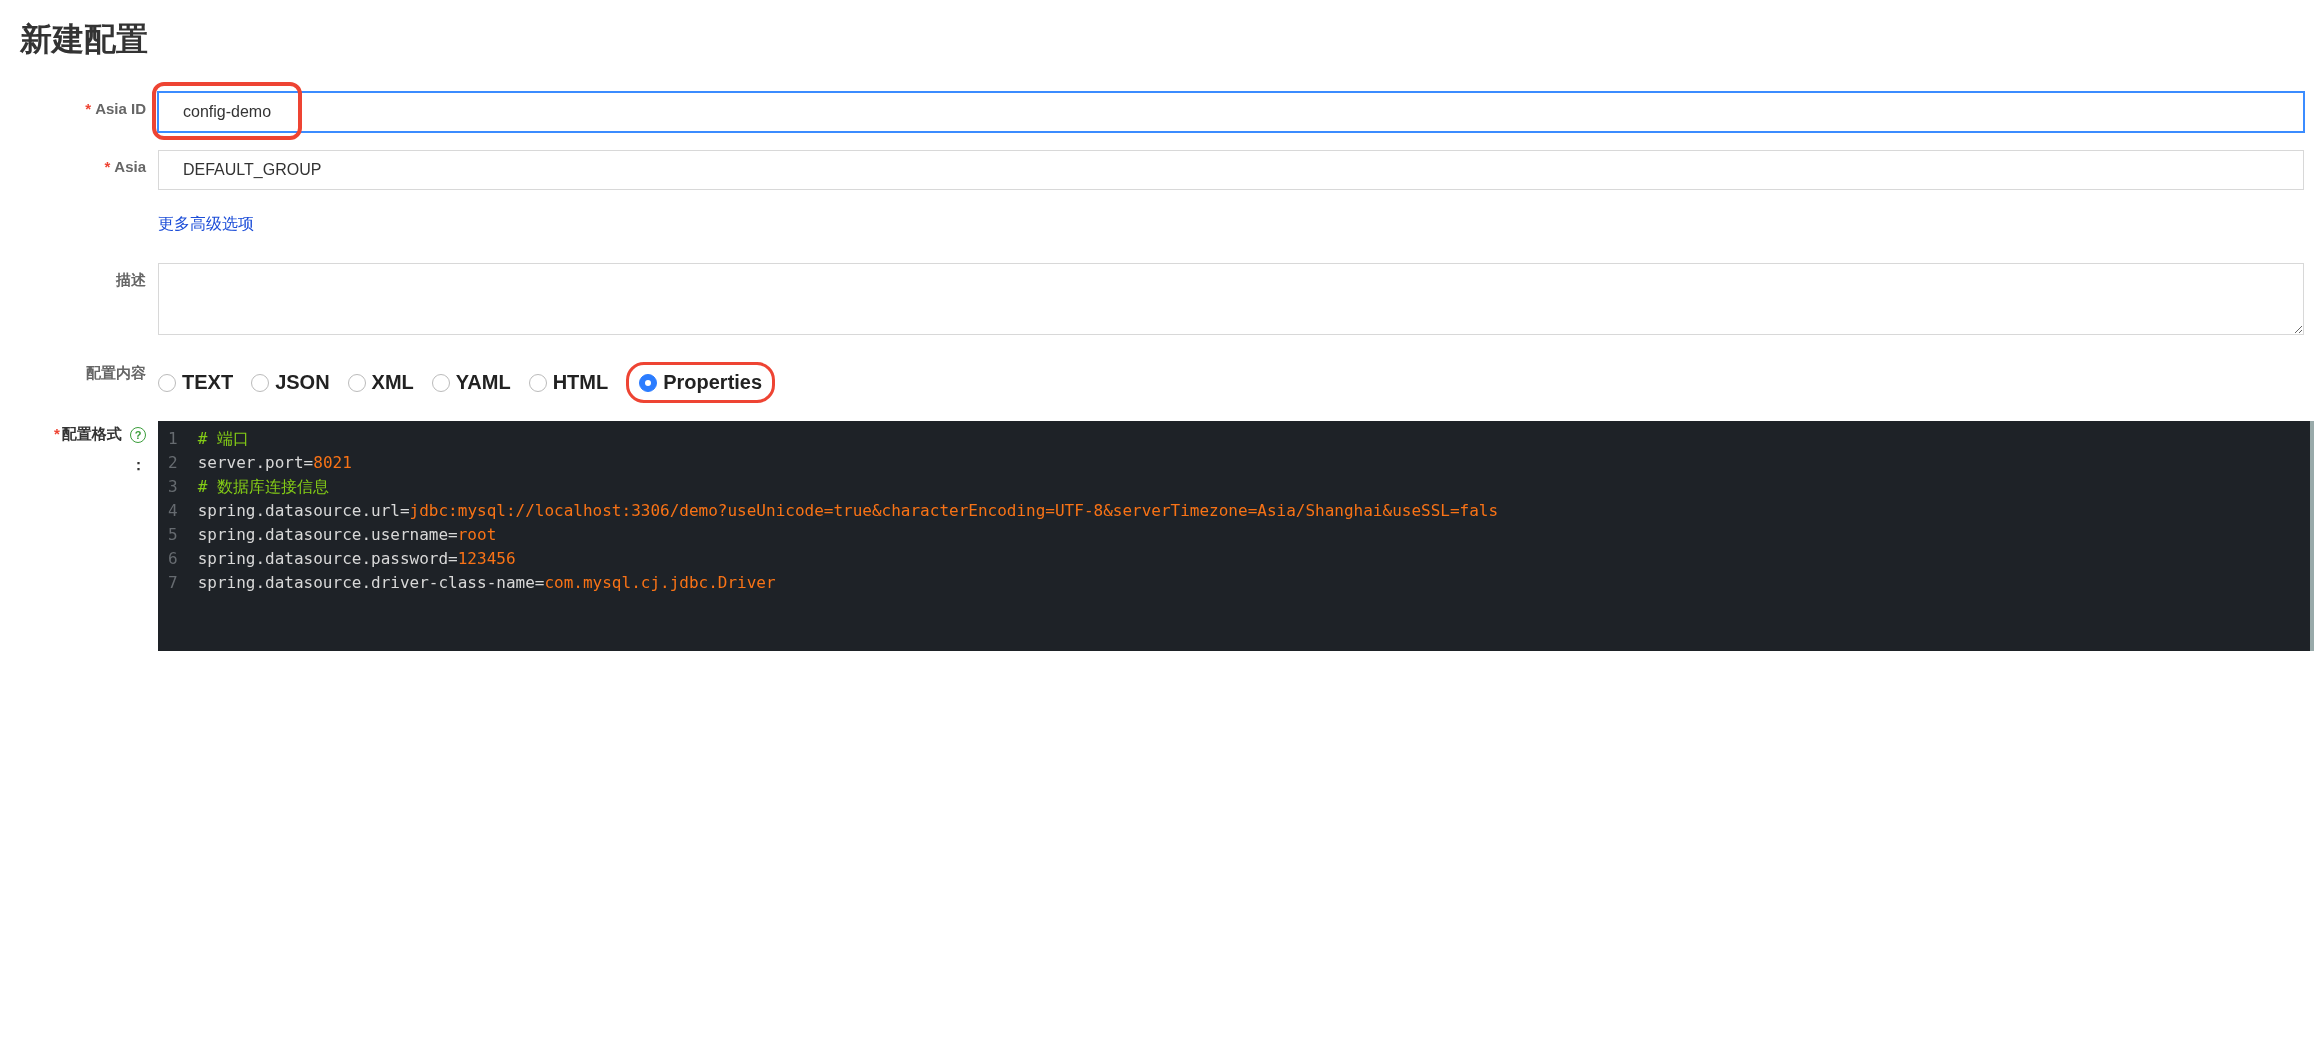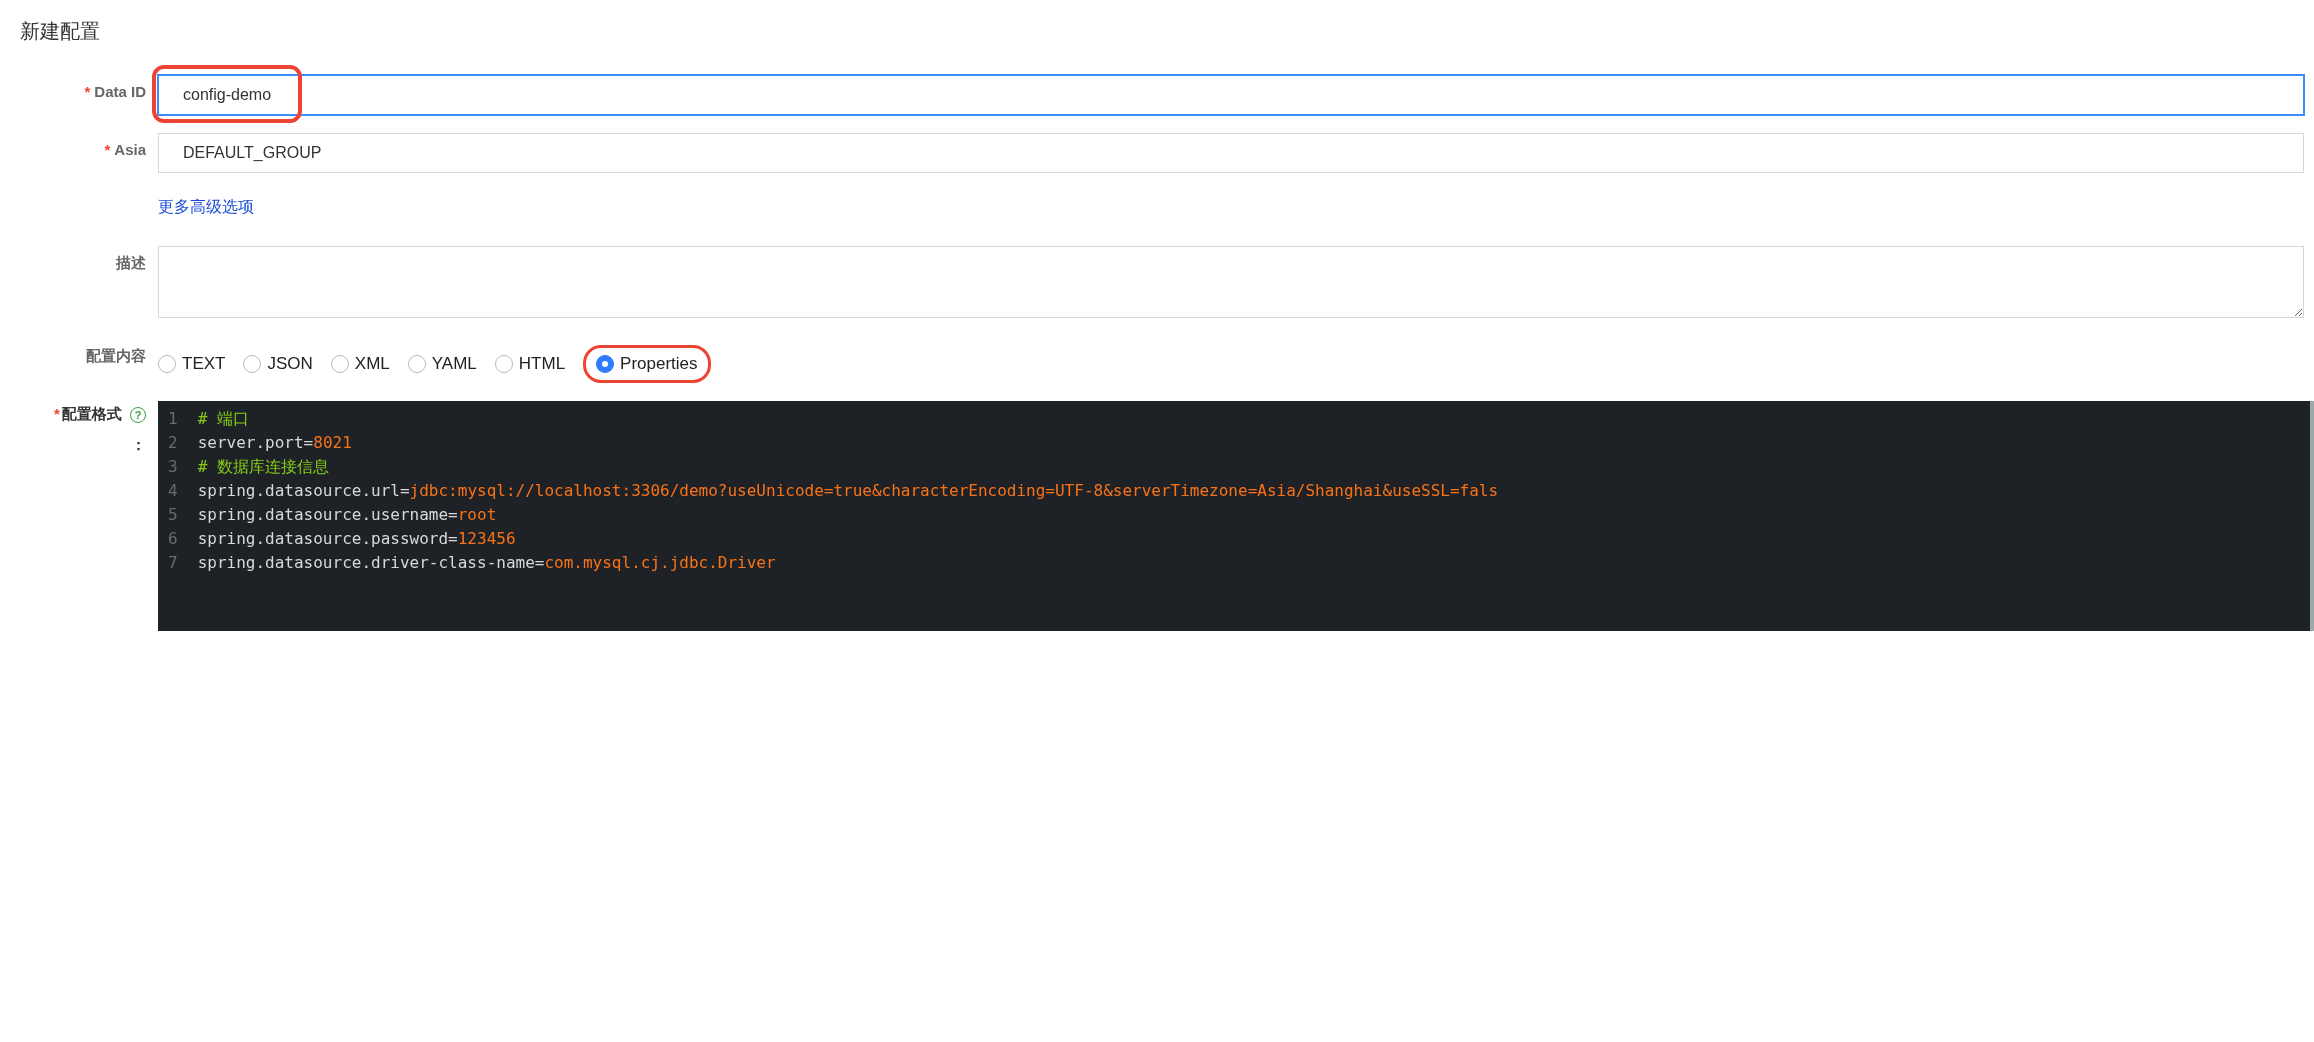"新建配置" .page-title { font-size: 20px -> 32px; font-weight: 400 -> 700 }
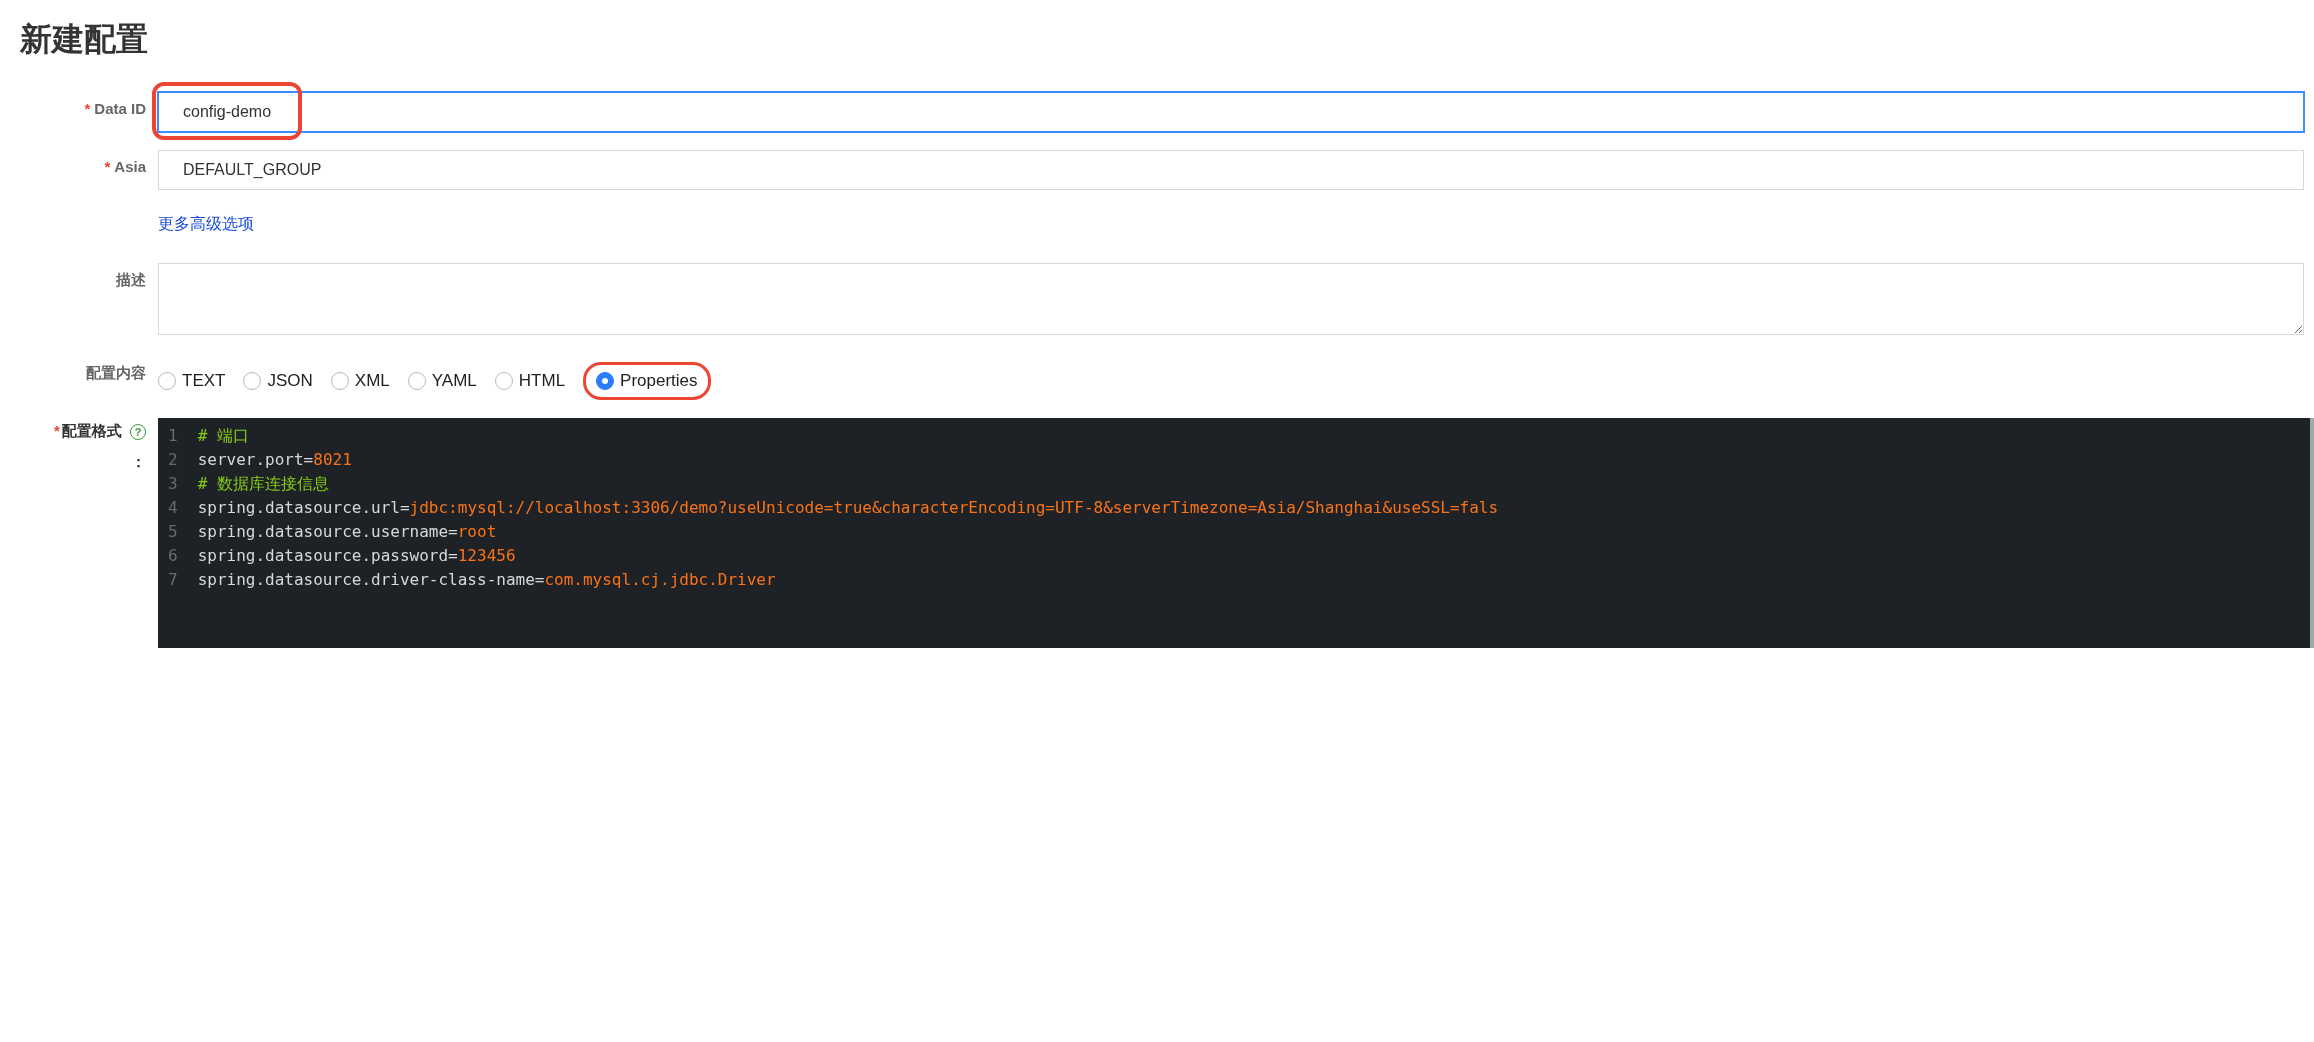"Data ID" span { text: Data -> Asia }
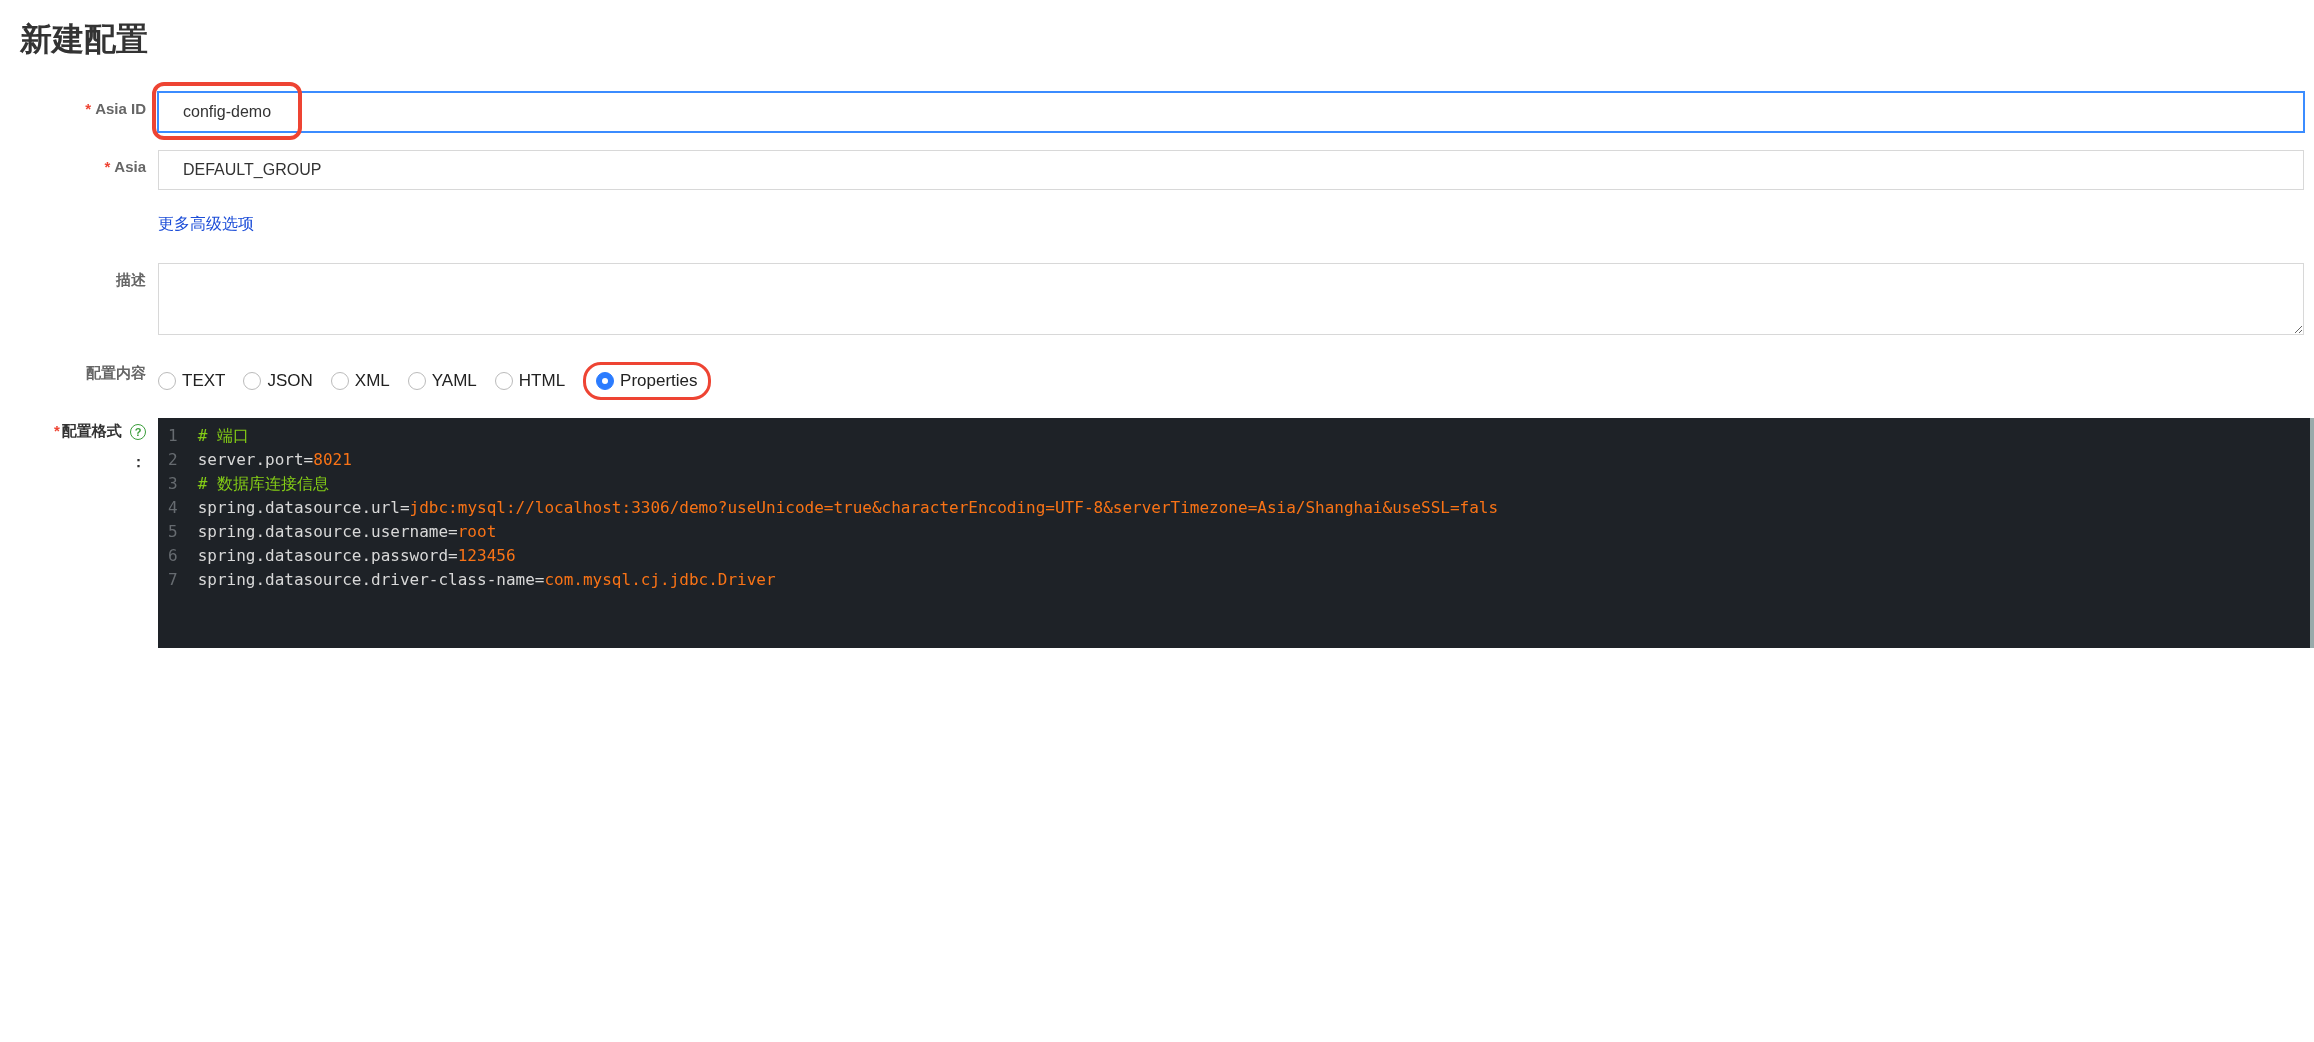"TEXT" .radio-label { font-size: 17px -> 20px; font-weight: 400 -> 700 }
